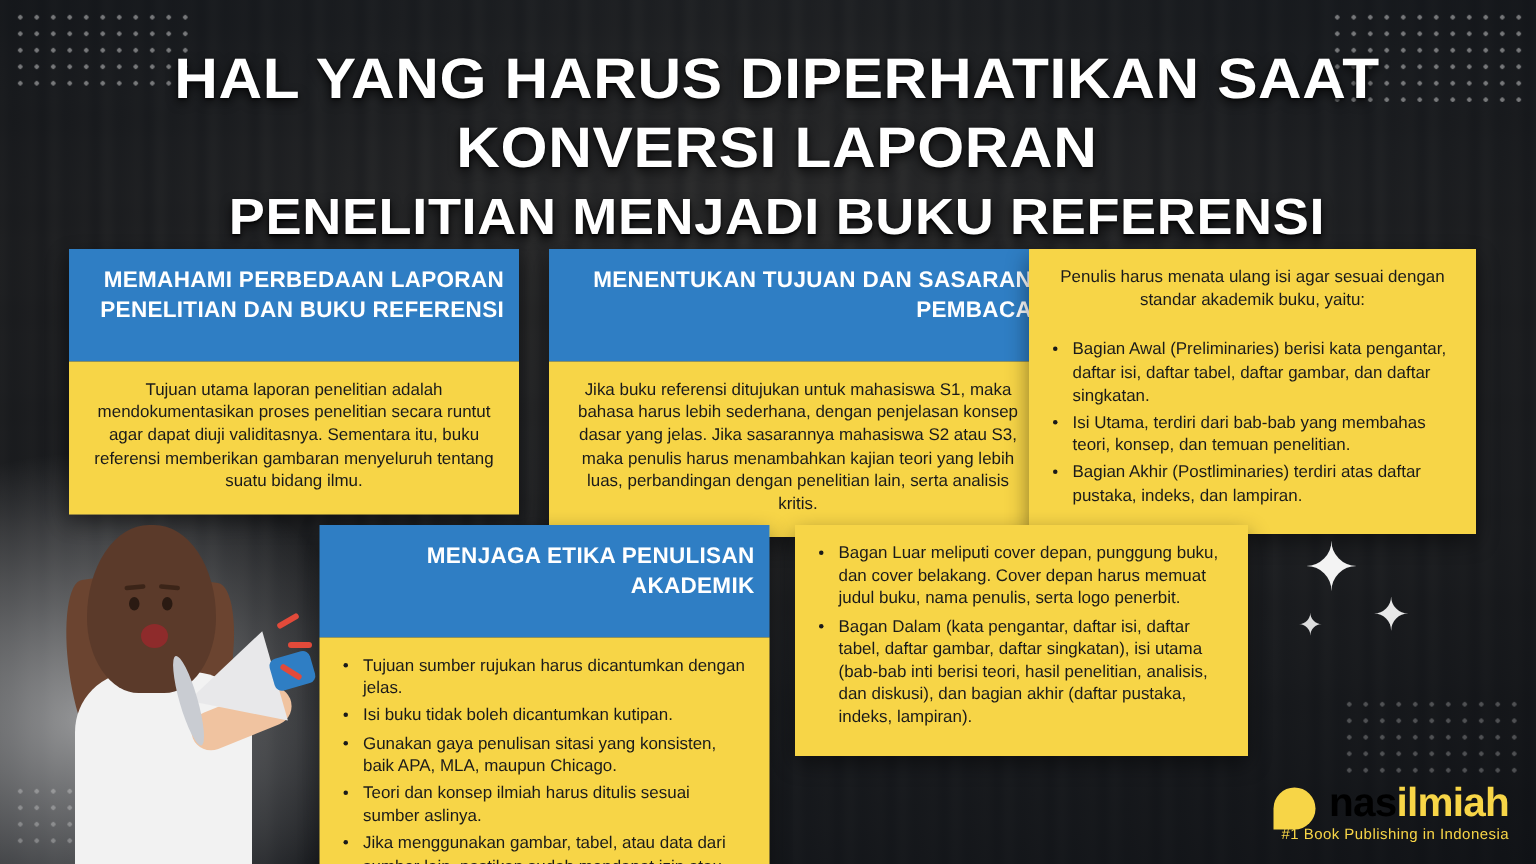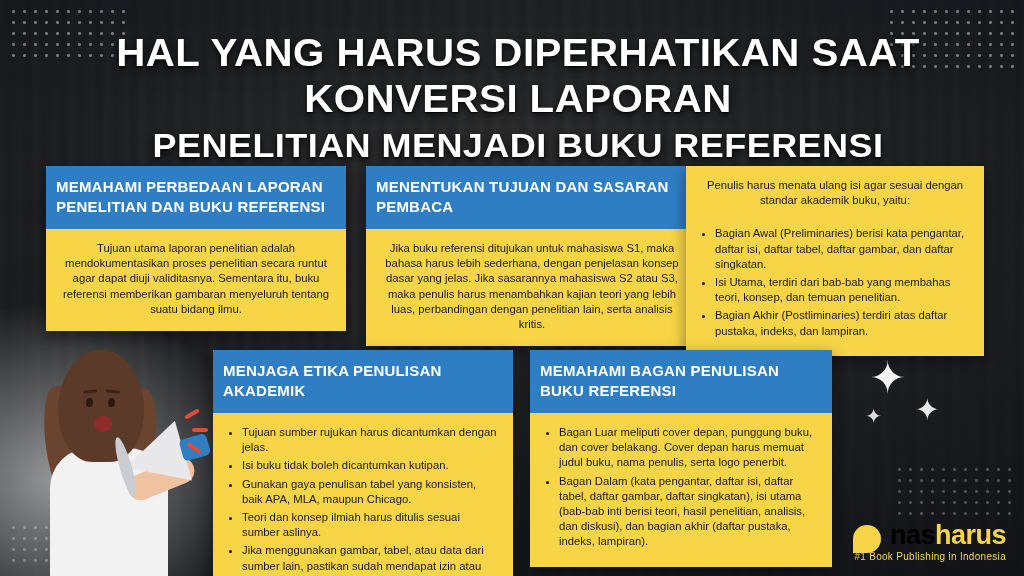"MEMAHAMI PERBEDAAN LAPORAN PENELITIAN" .card-head { padding: 11px 10px 12px 10px -> 11px 10px 24px 10px; text-align: left -> right }
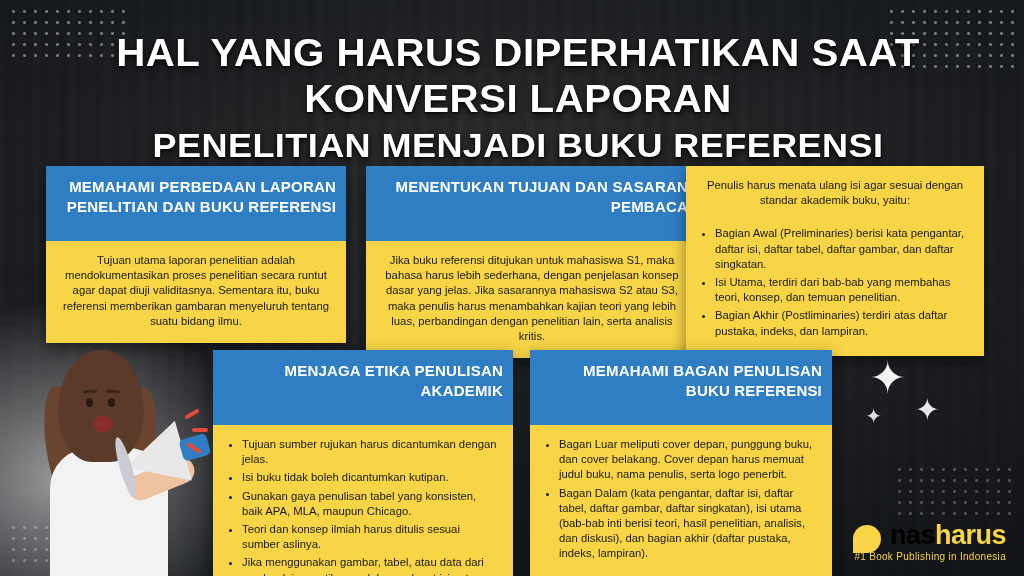"MEMAHAMI BAGAN PENULISAN BUKU REFERENSI" div.card-head { html: <div>MEMAHAMI BAGAN PENULISAN BUKU REFERENSI</div> -> none }
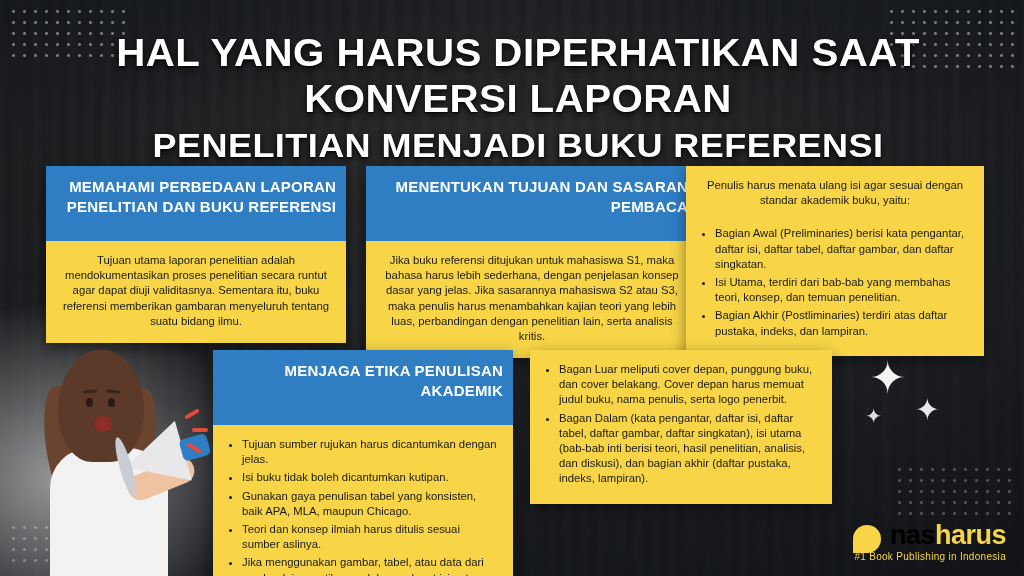"Gunakan gaya penulisan tabel yang" li { text: tabel -> sitasi }
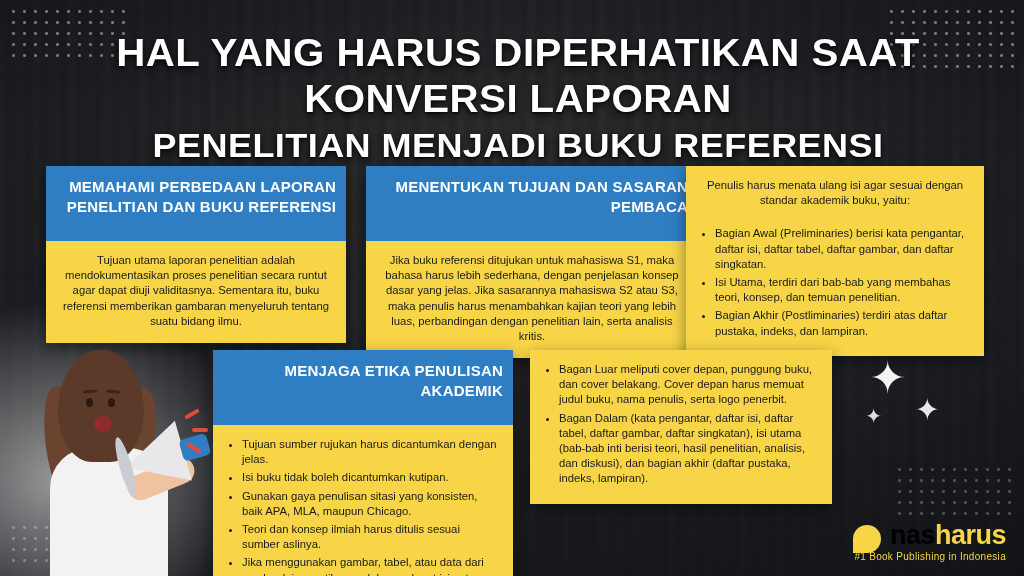"harus" span.logo-media { text: harus -> ilmiah }
